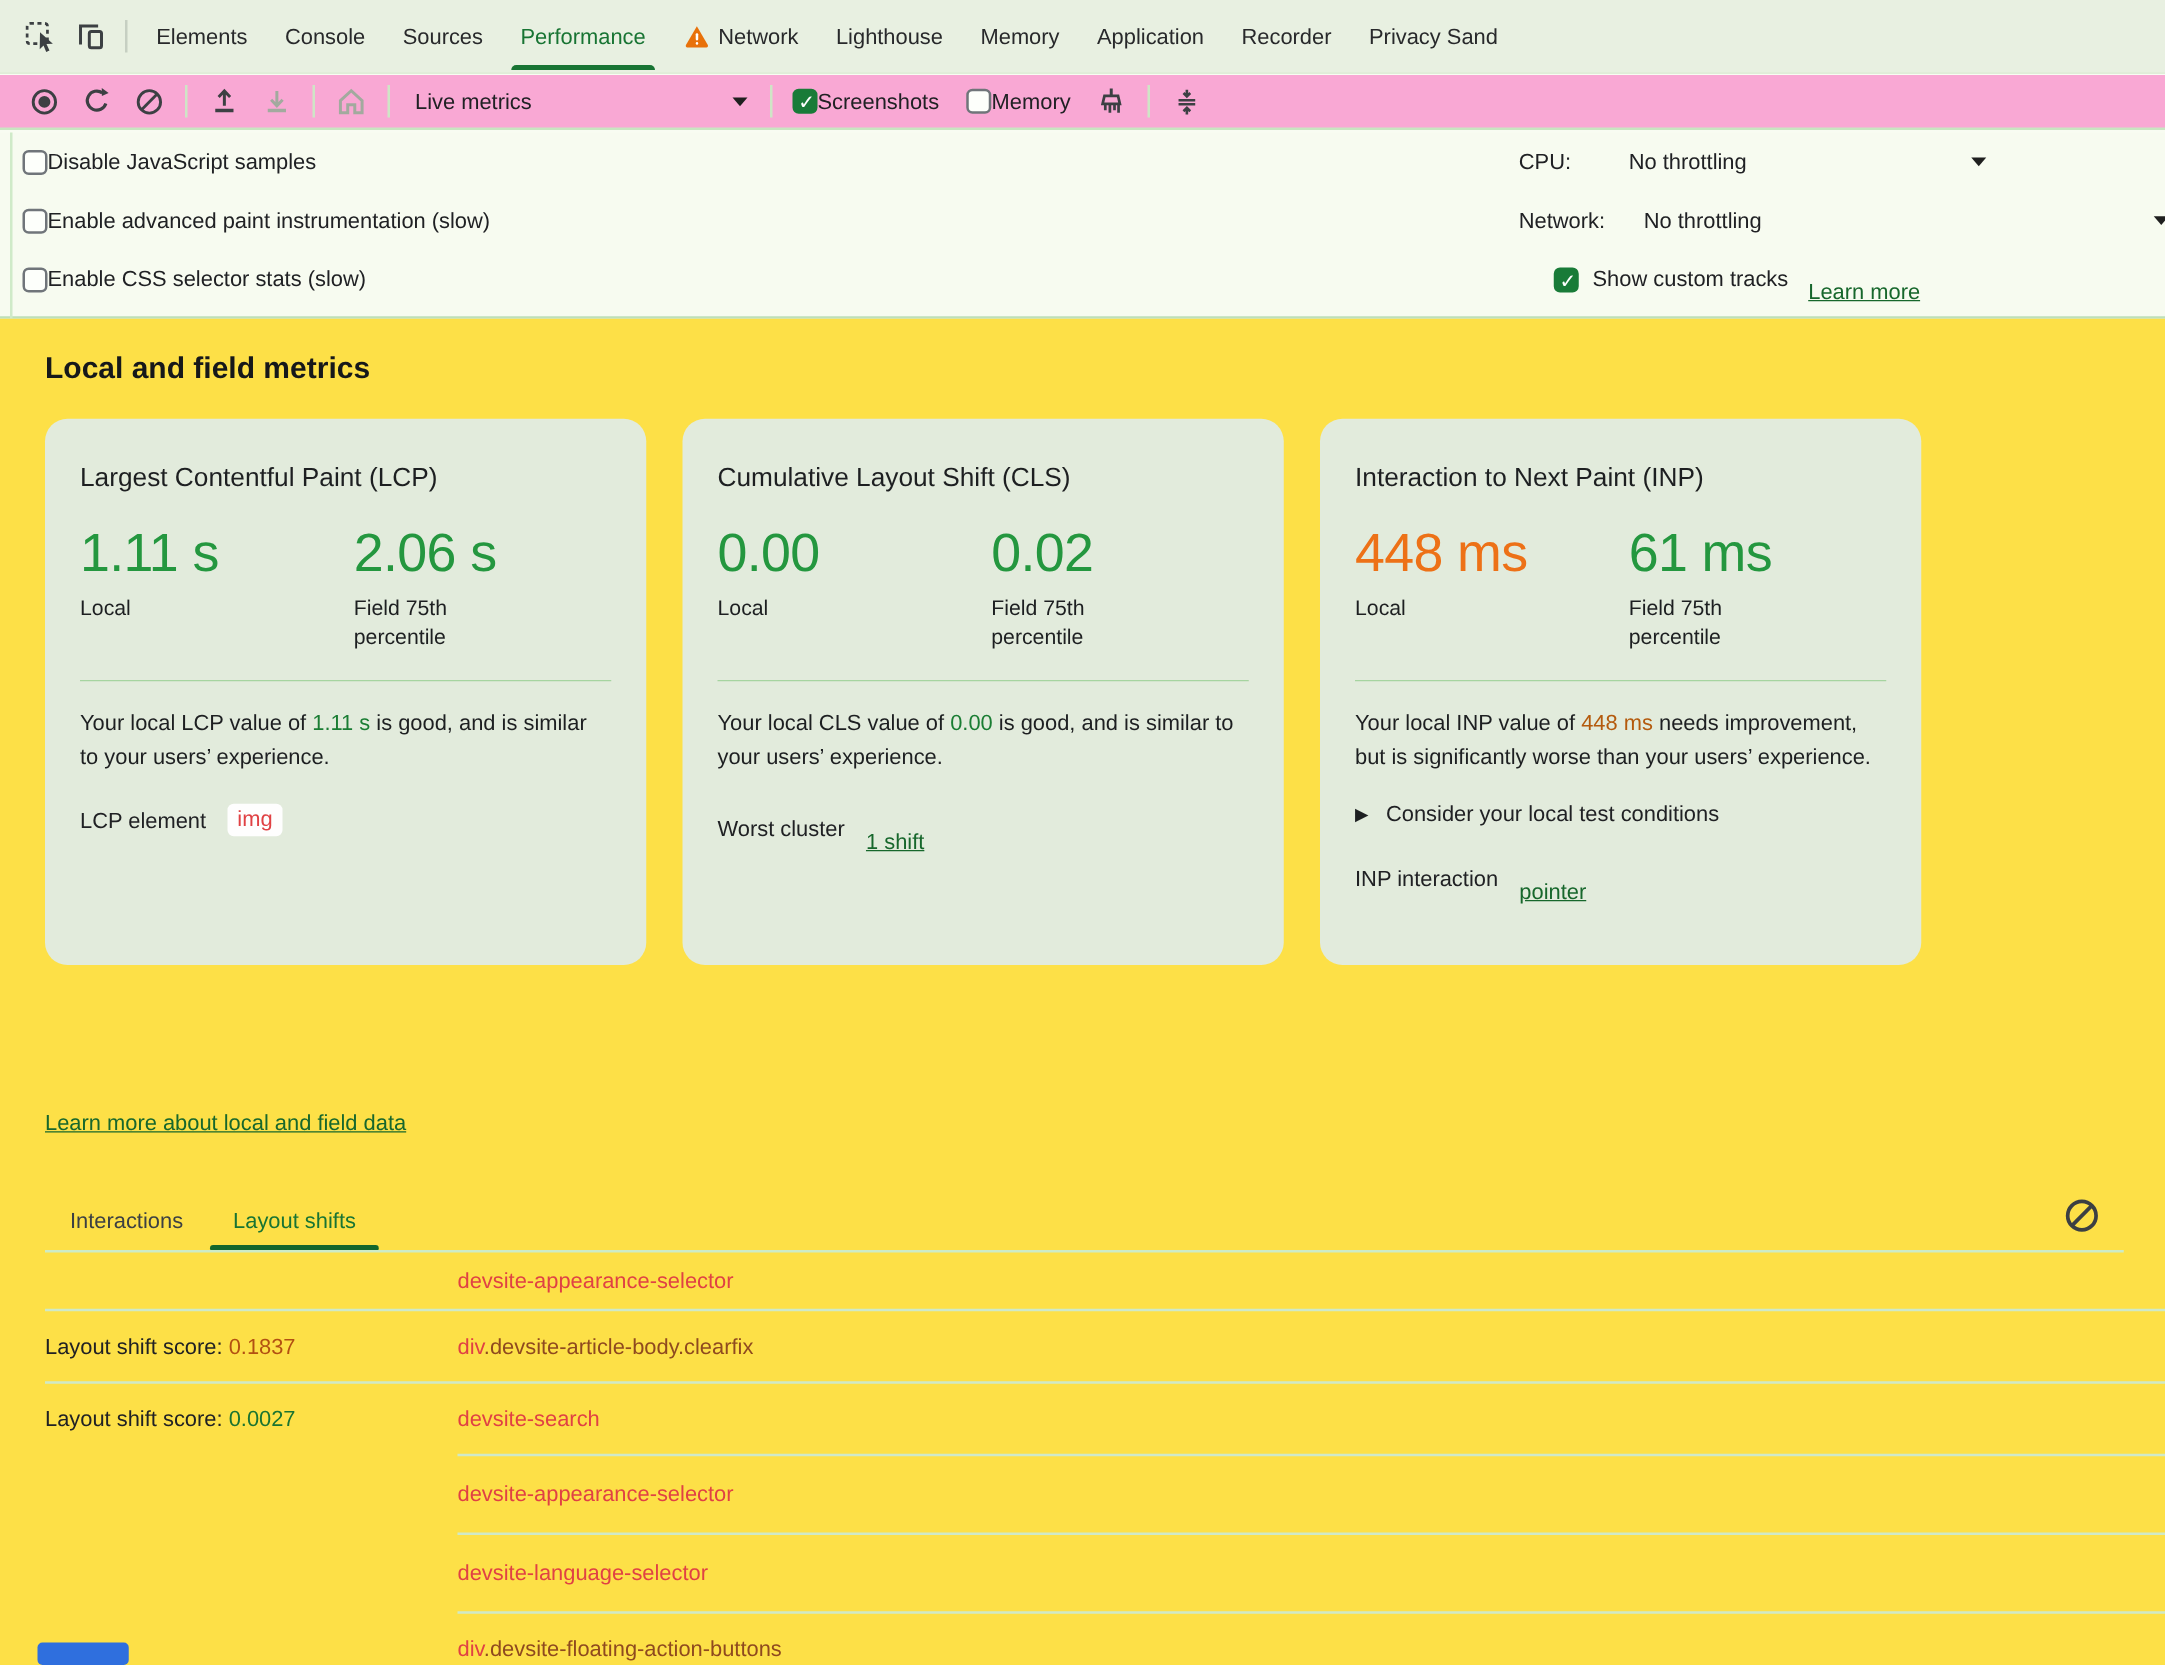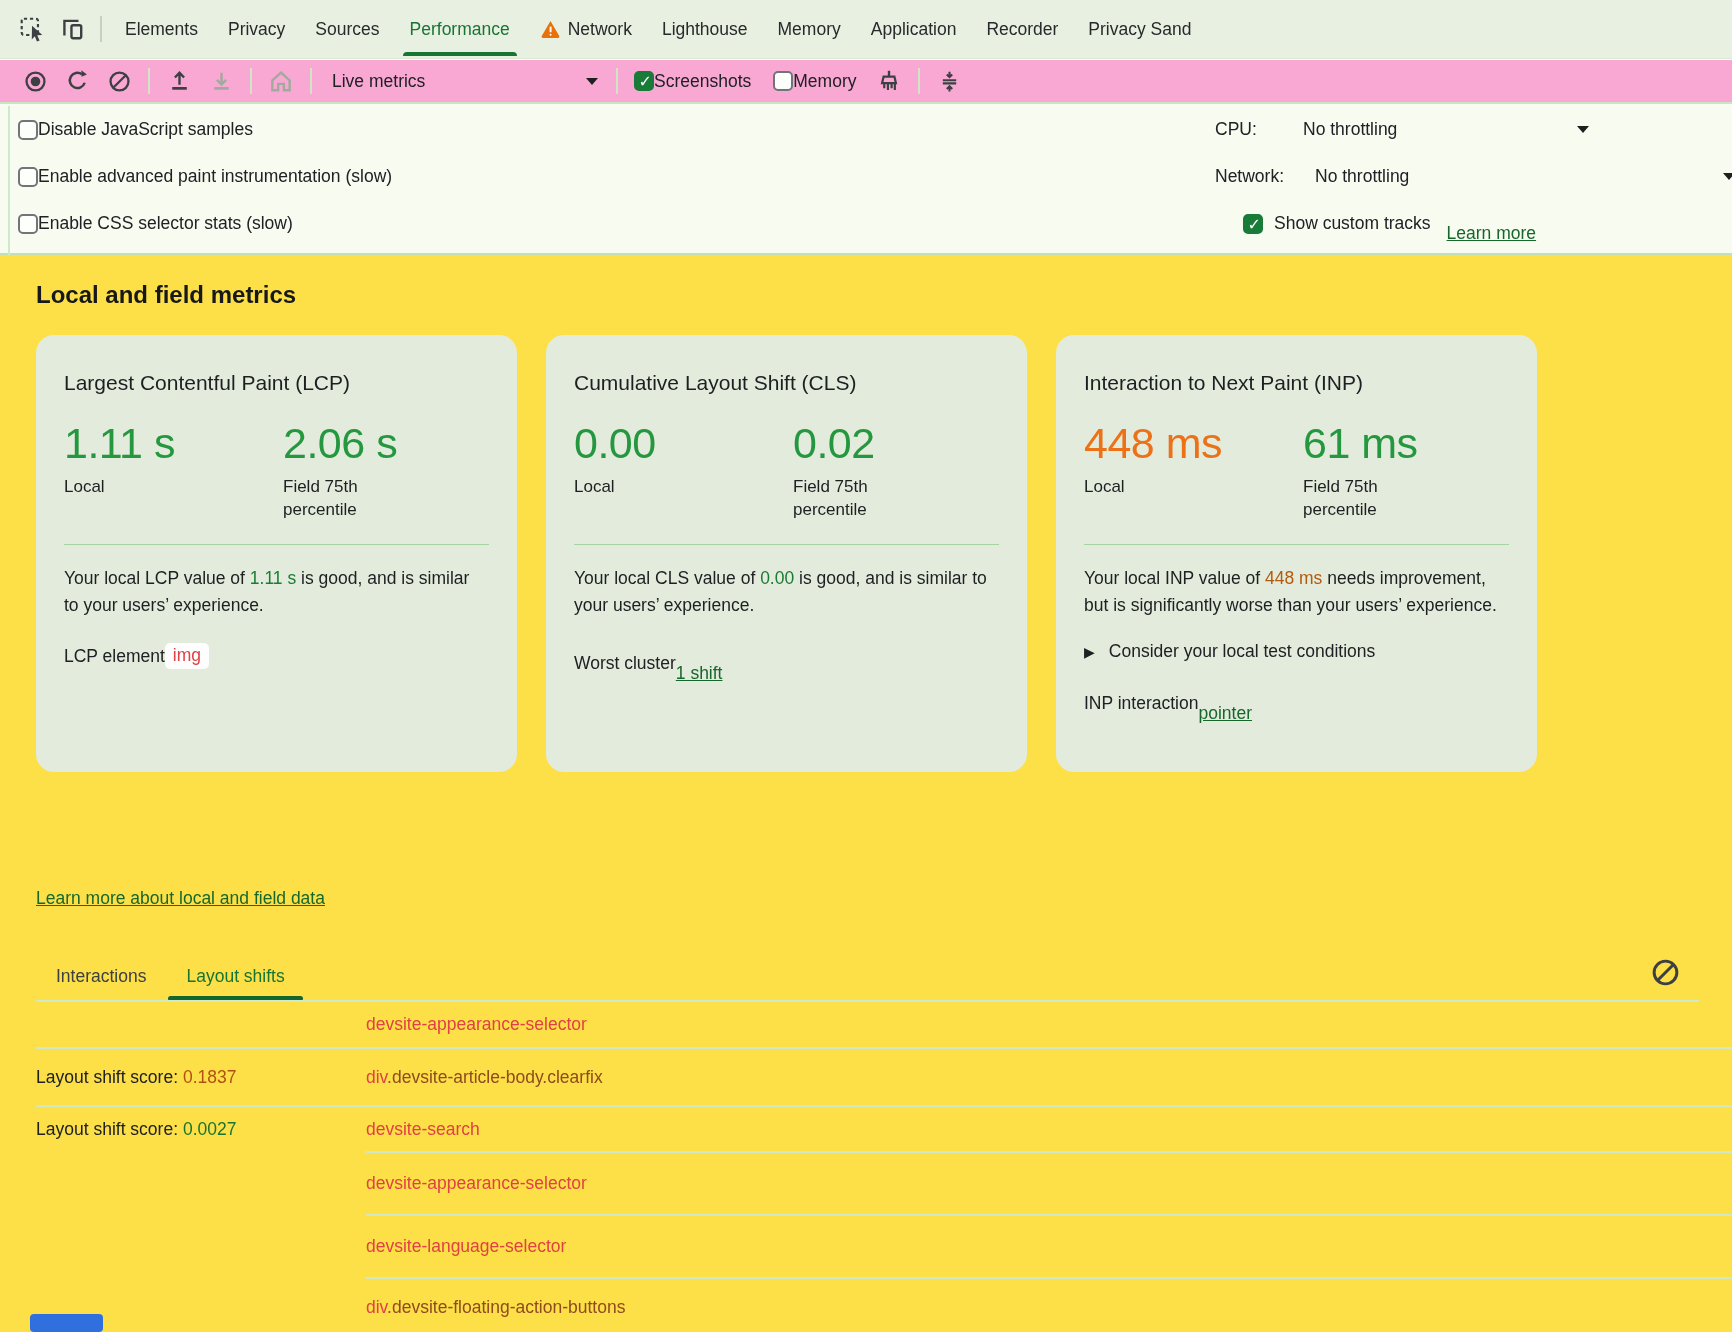"Privacy" span { text: Privacy -> Console }
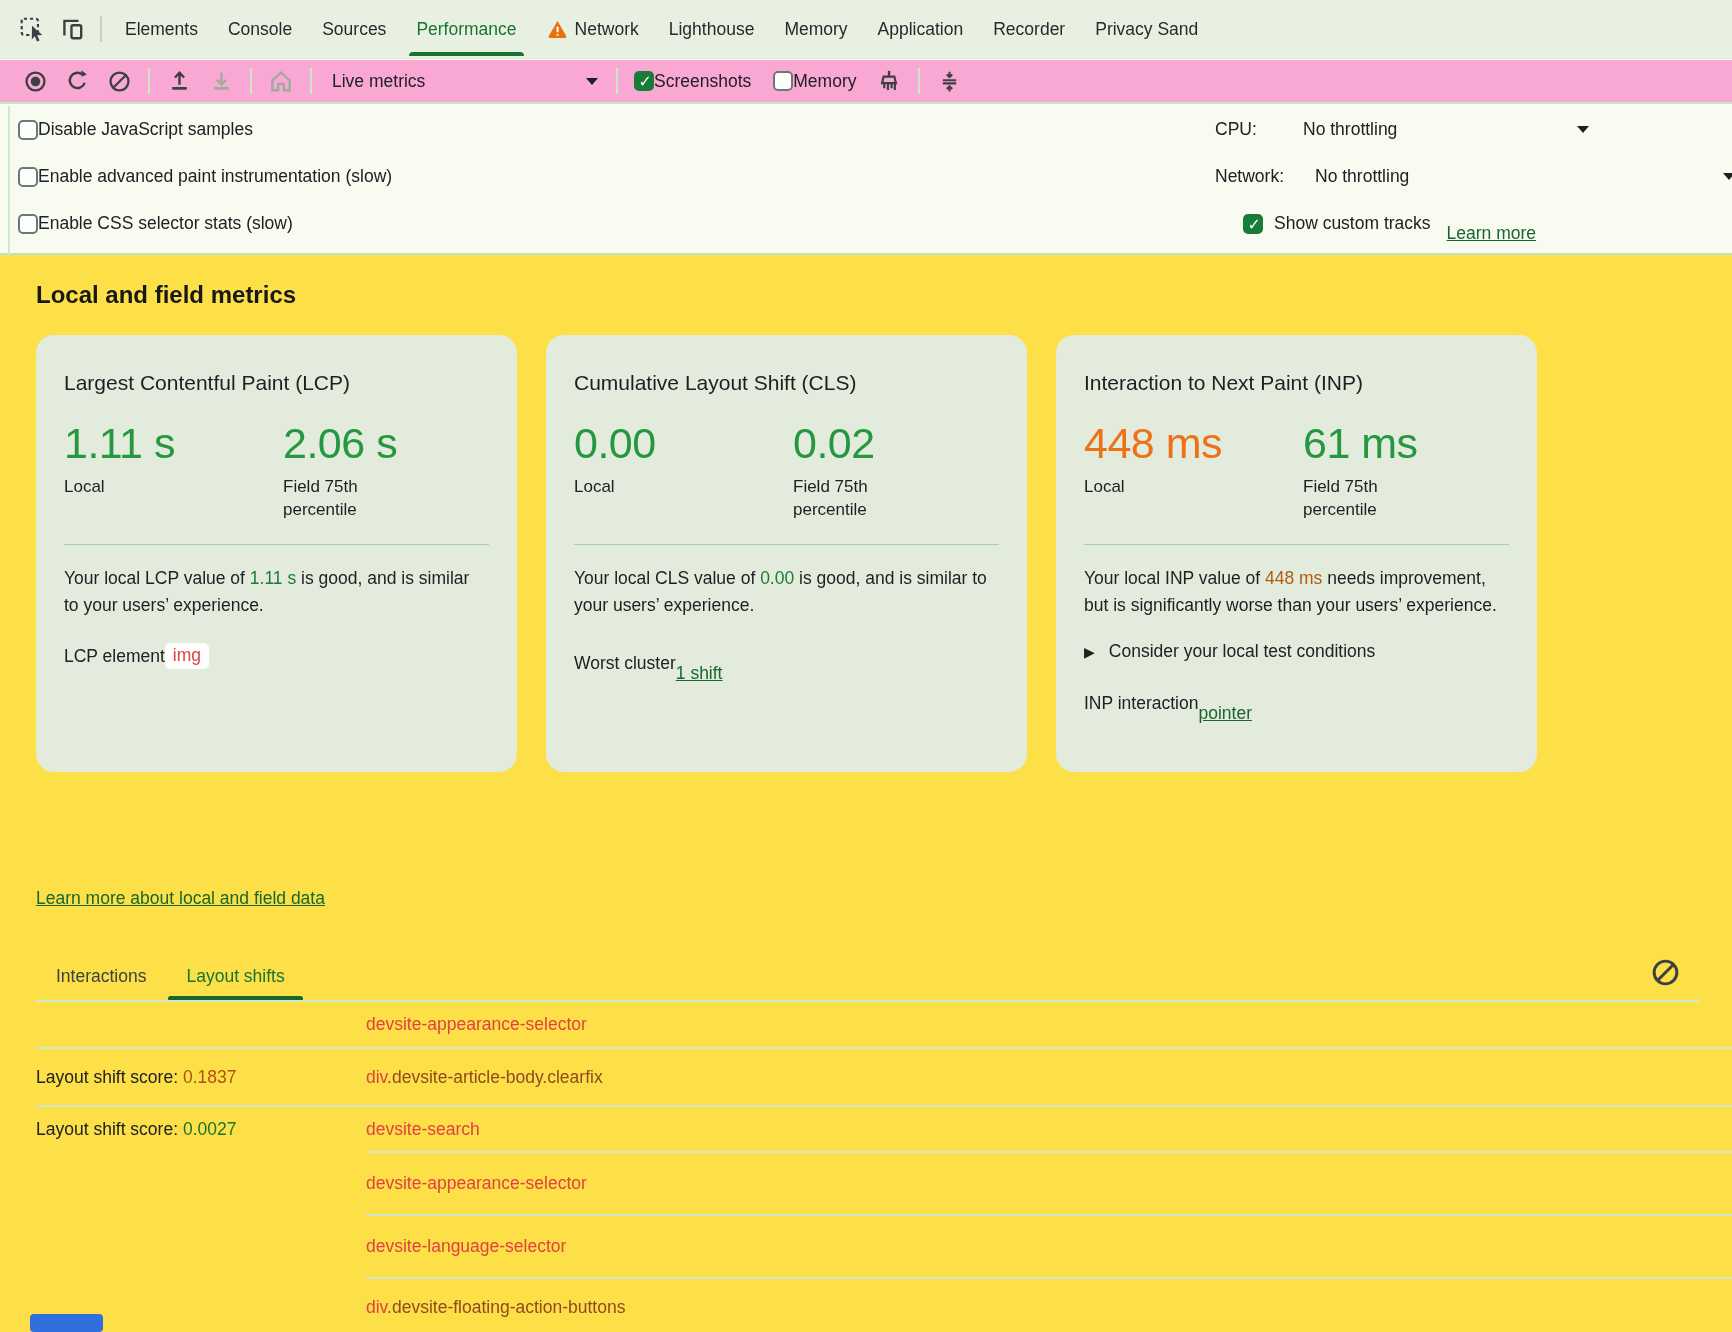"LCP element" .card-extra { gap: 0 -> 17px }
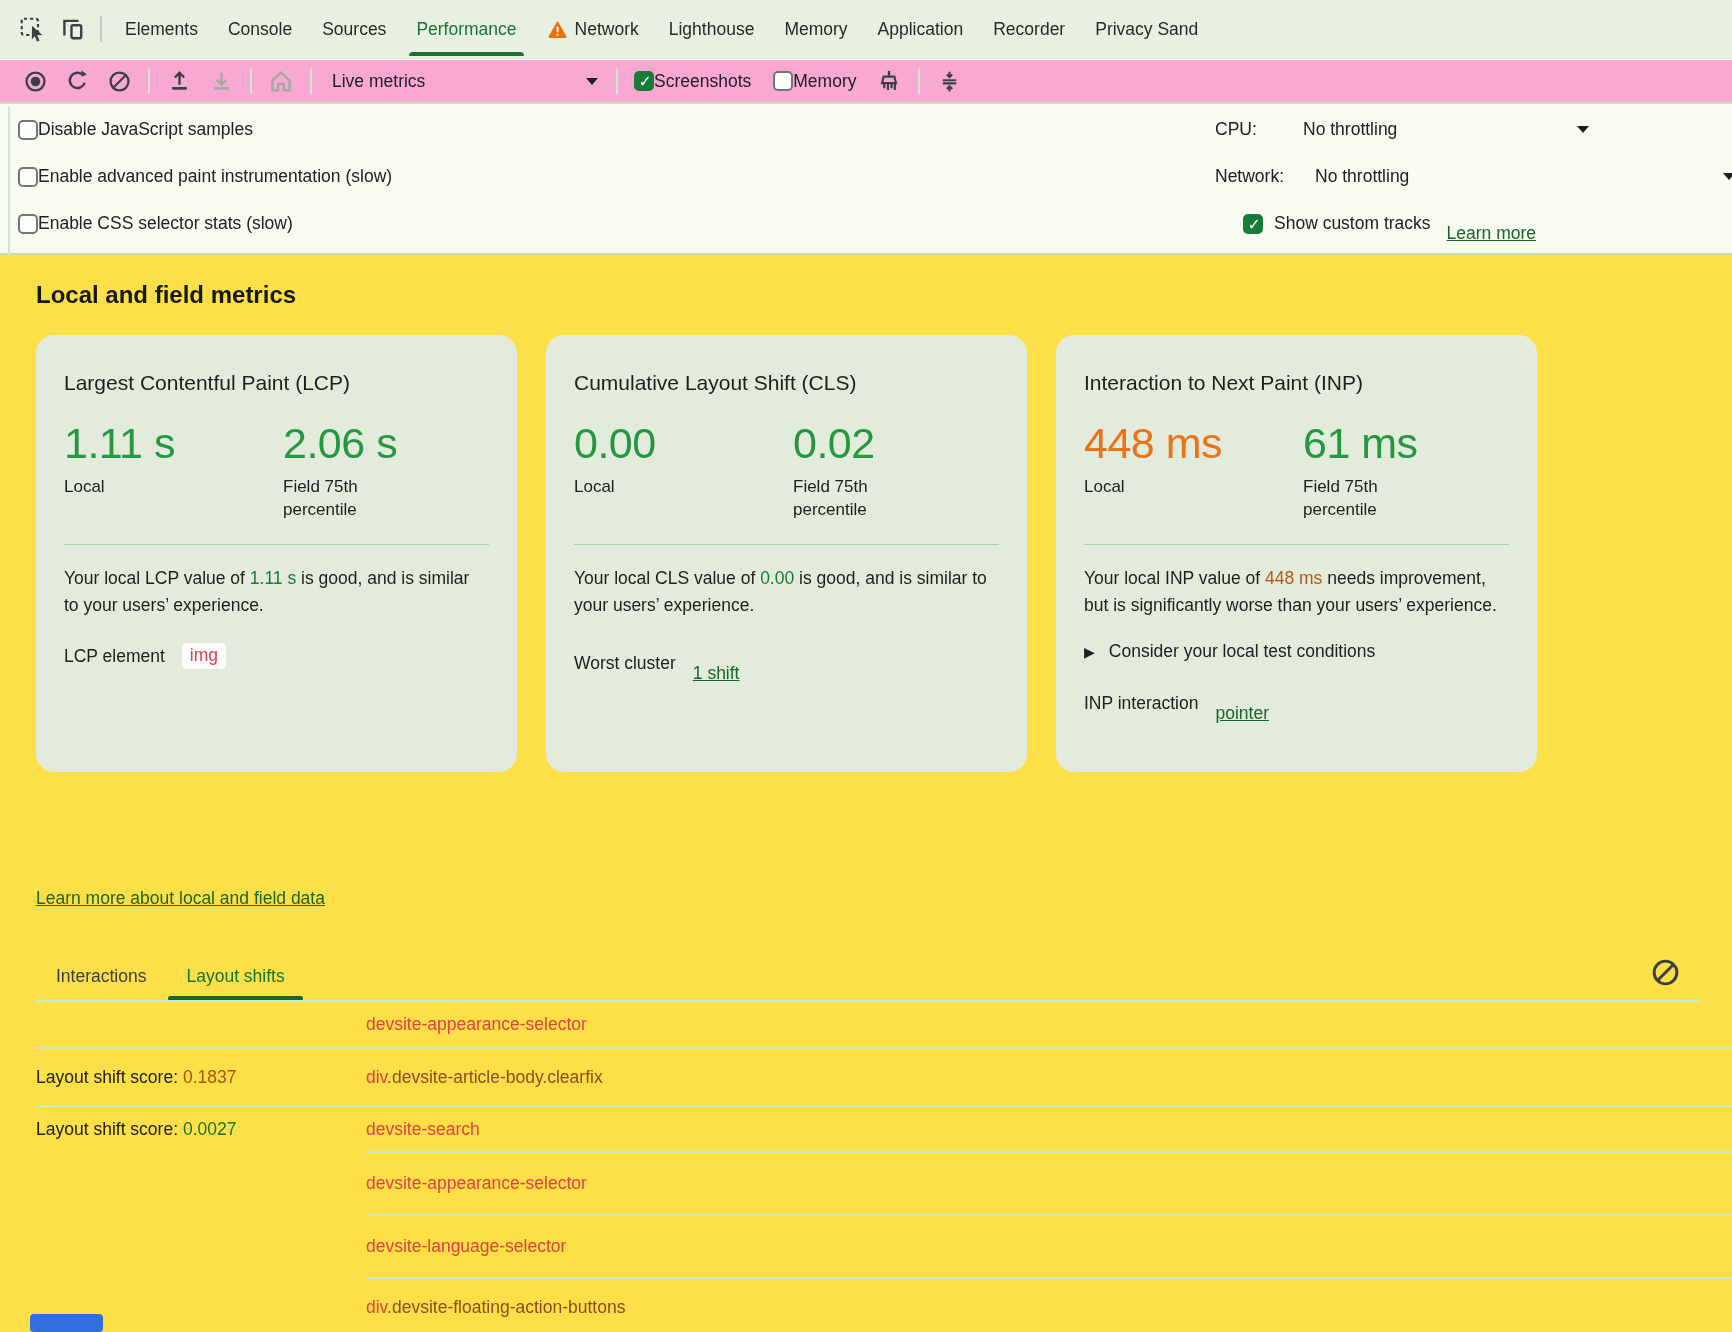"Layout shift score: 0.0027" .r3 { height: 44px -> 56px }
